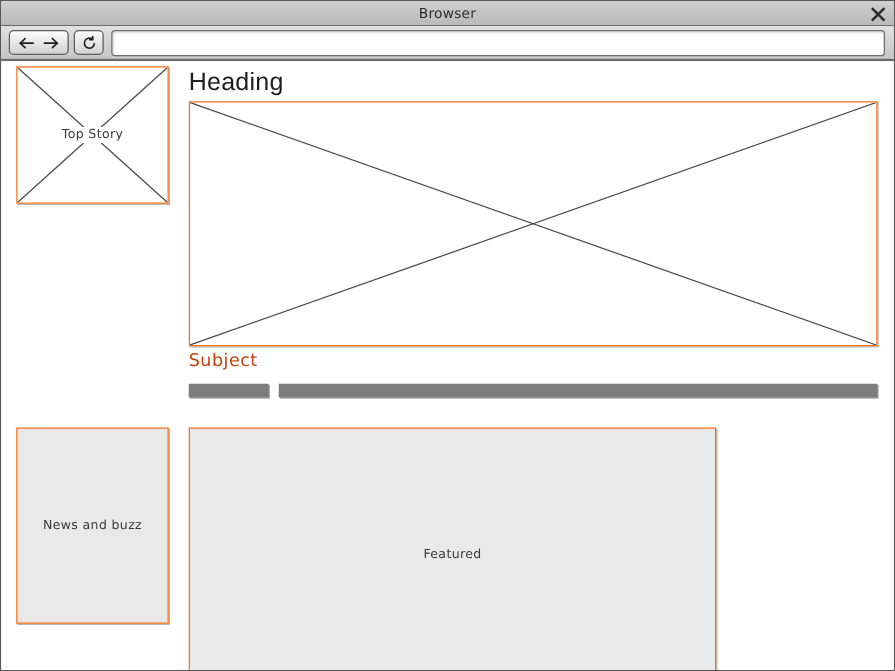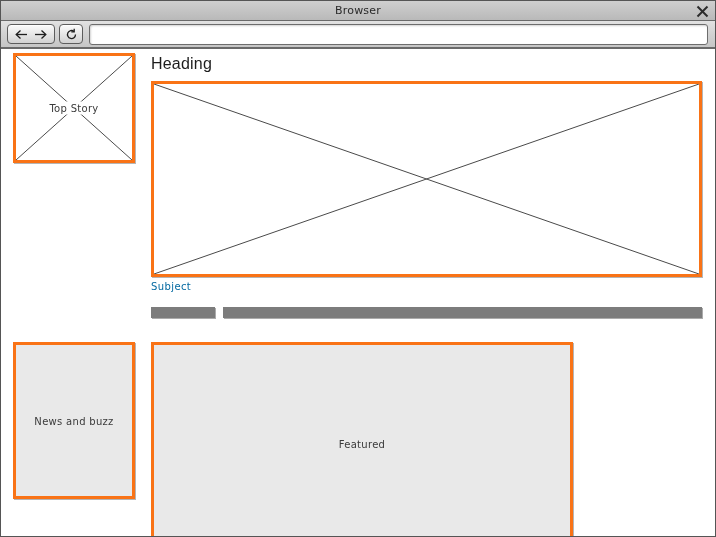"Heading" #heading { font-size: 16px -> 20px }
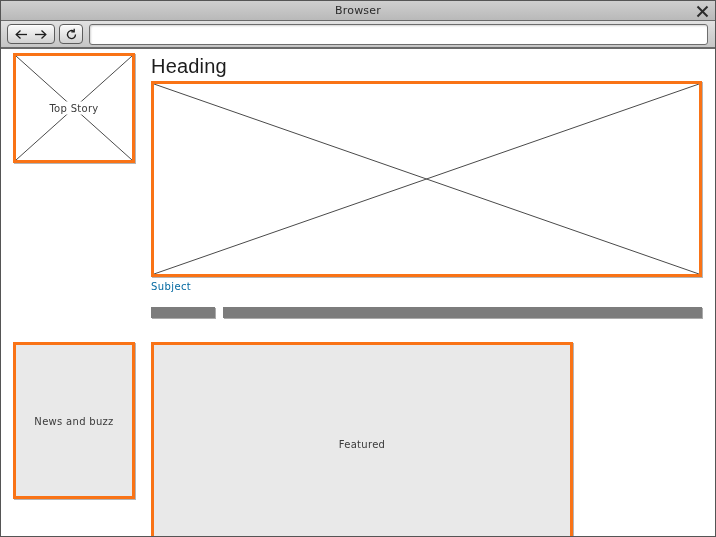"Top Story" .wf-box { border: 3px solid #f97316 -> 1px solid #f97316 }
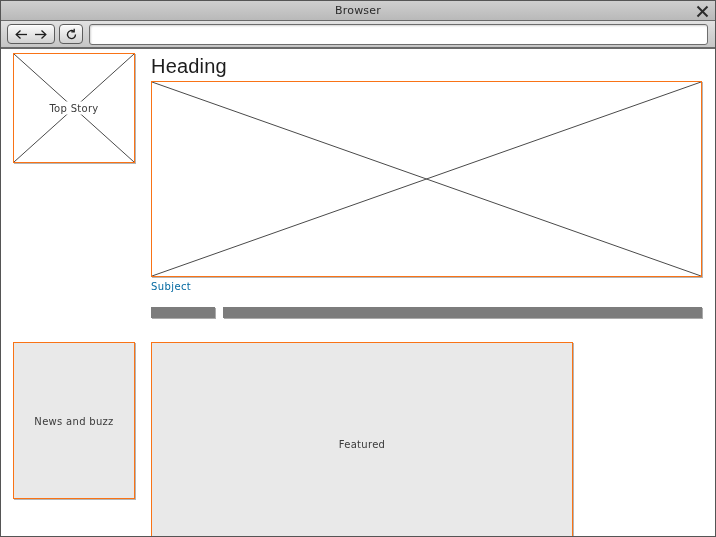"Subject" #subject { color: #0369a1 -> #c2410c; font-size: 10px -> 14px }
